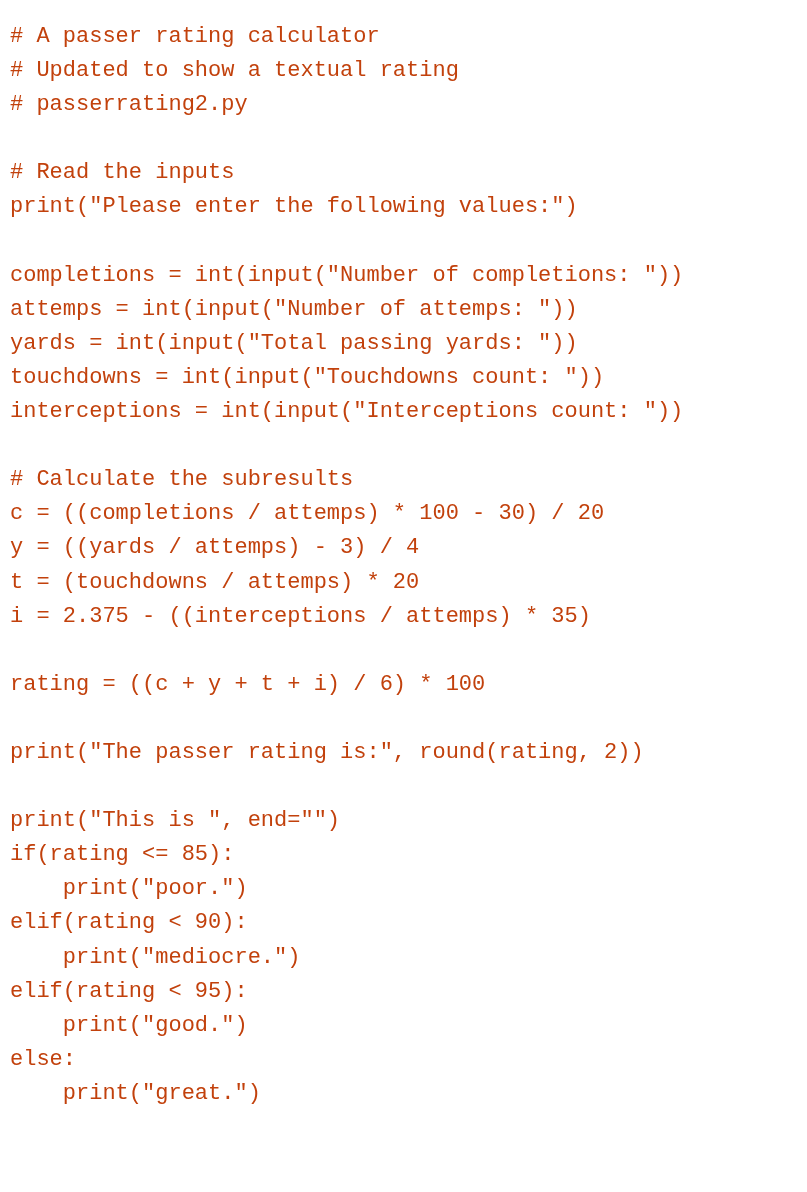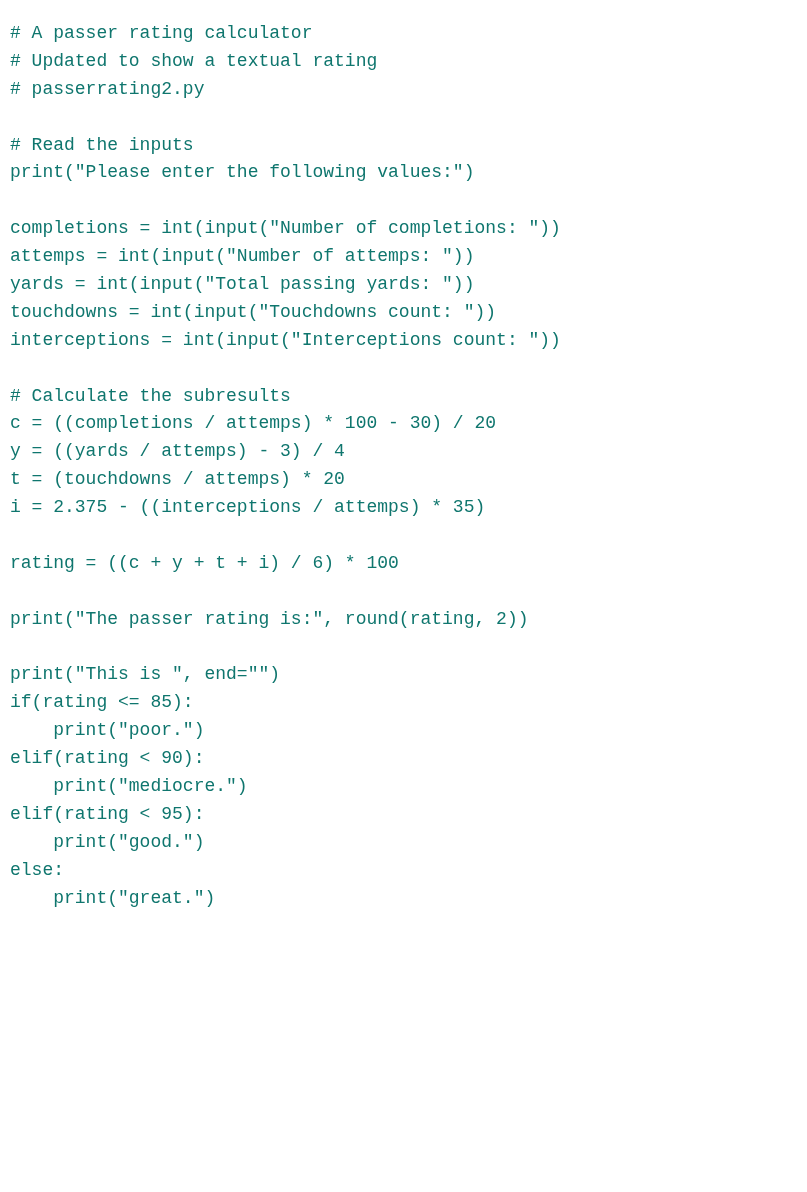"# A passer rating calculator" .code-block { color: #0f766e -> #c2410c; font-size: 18px -> 22px }
